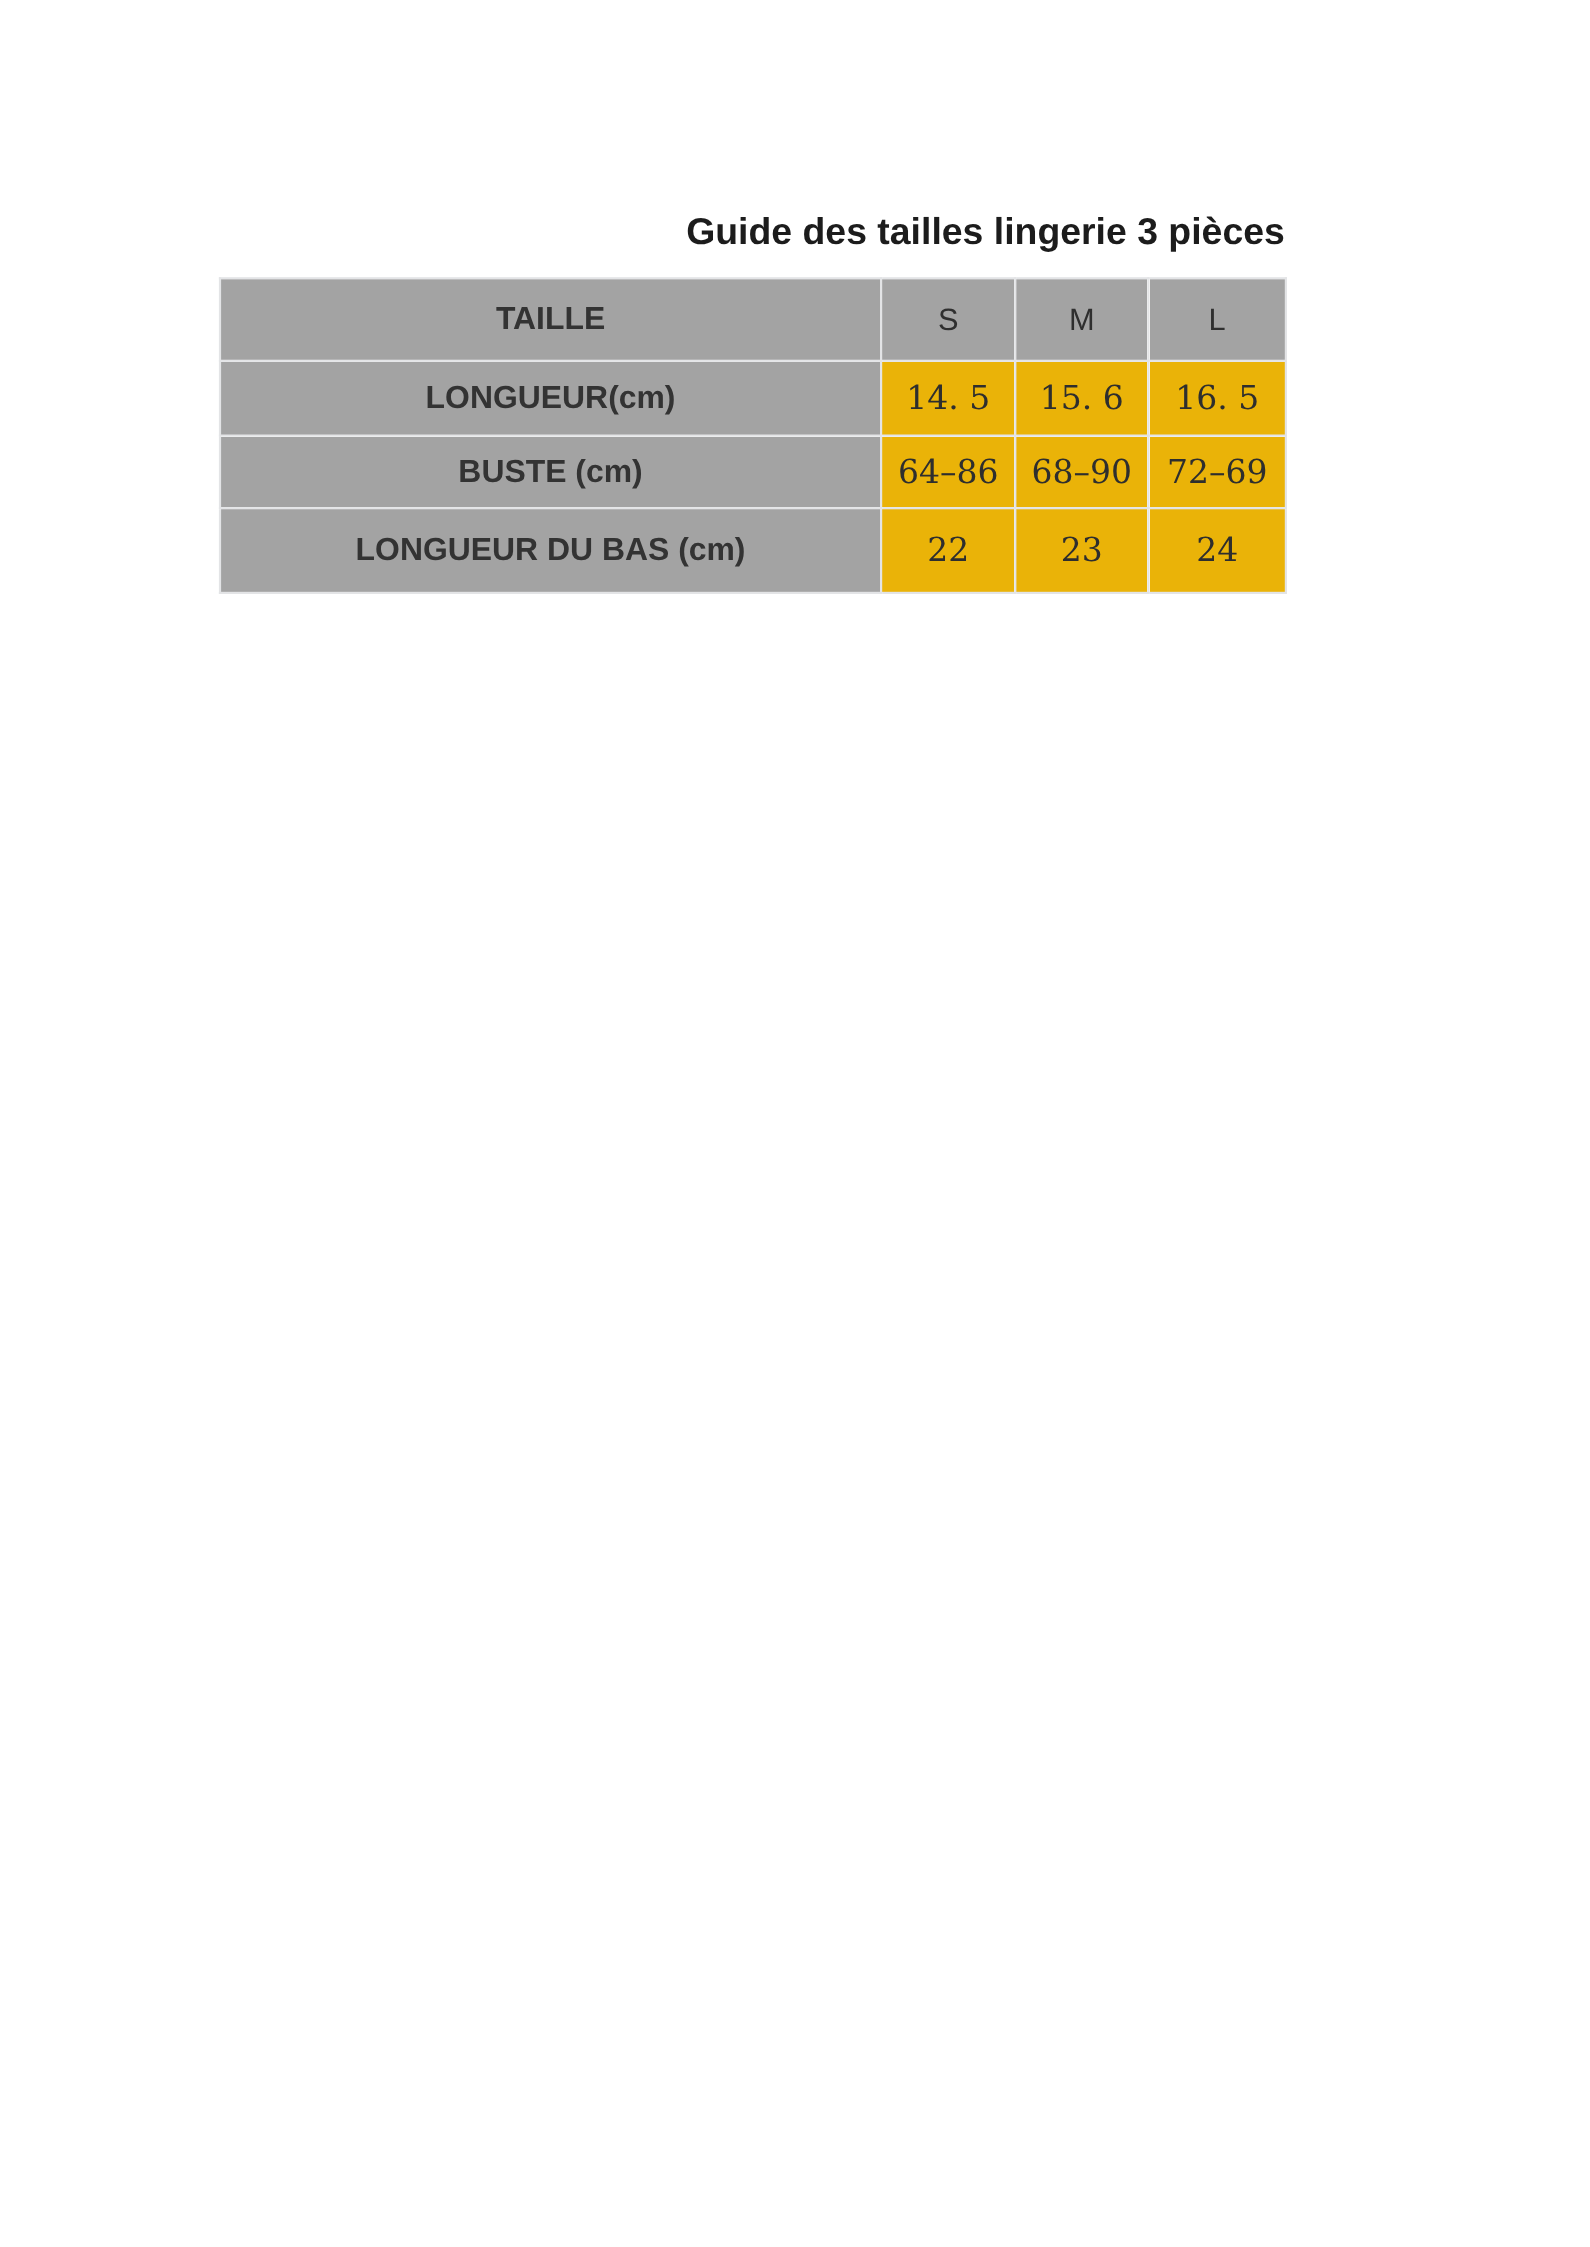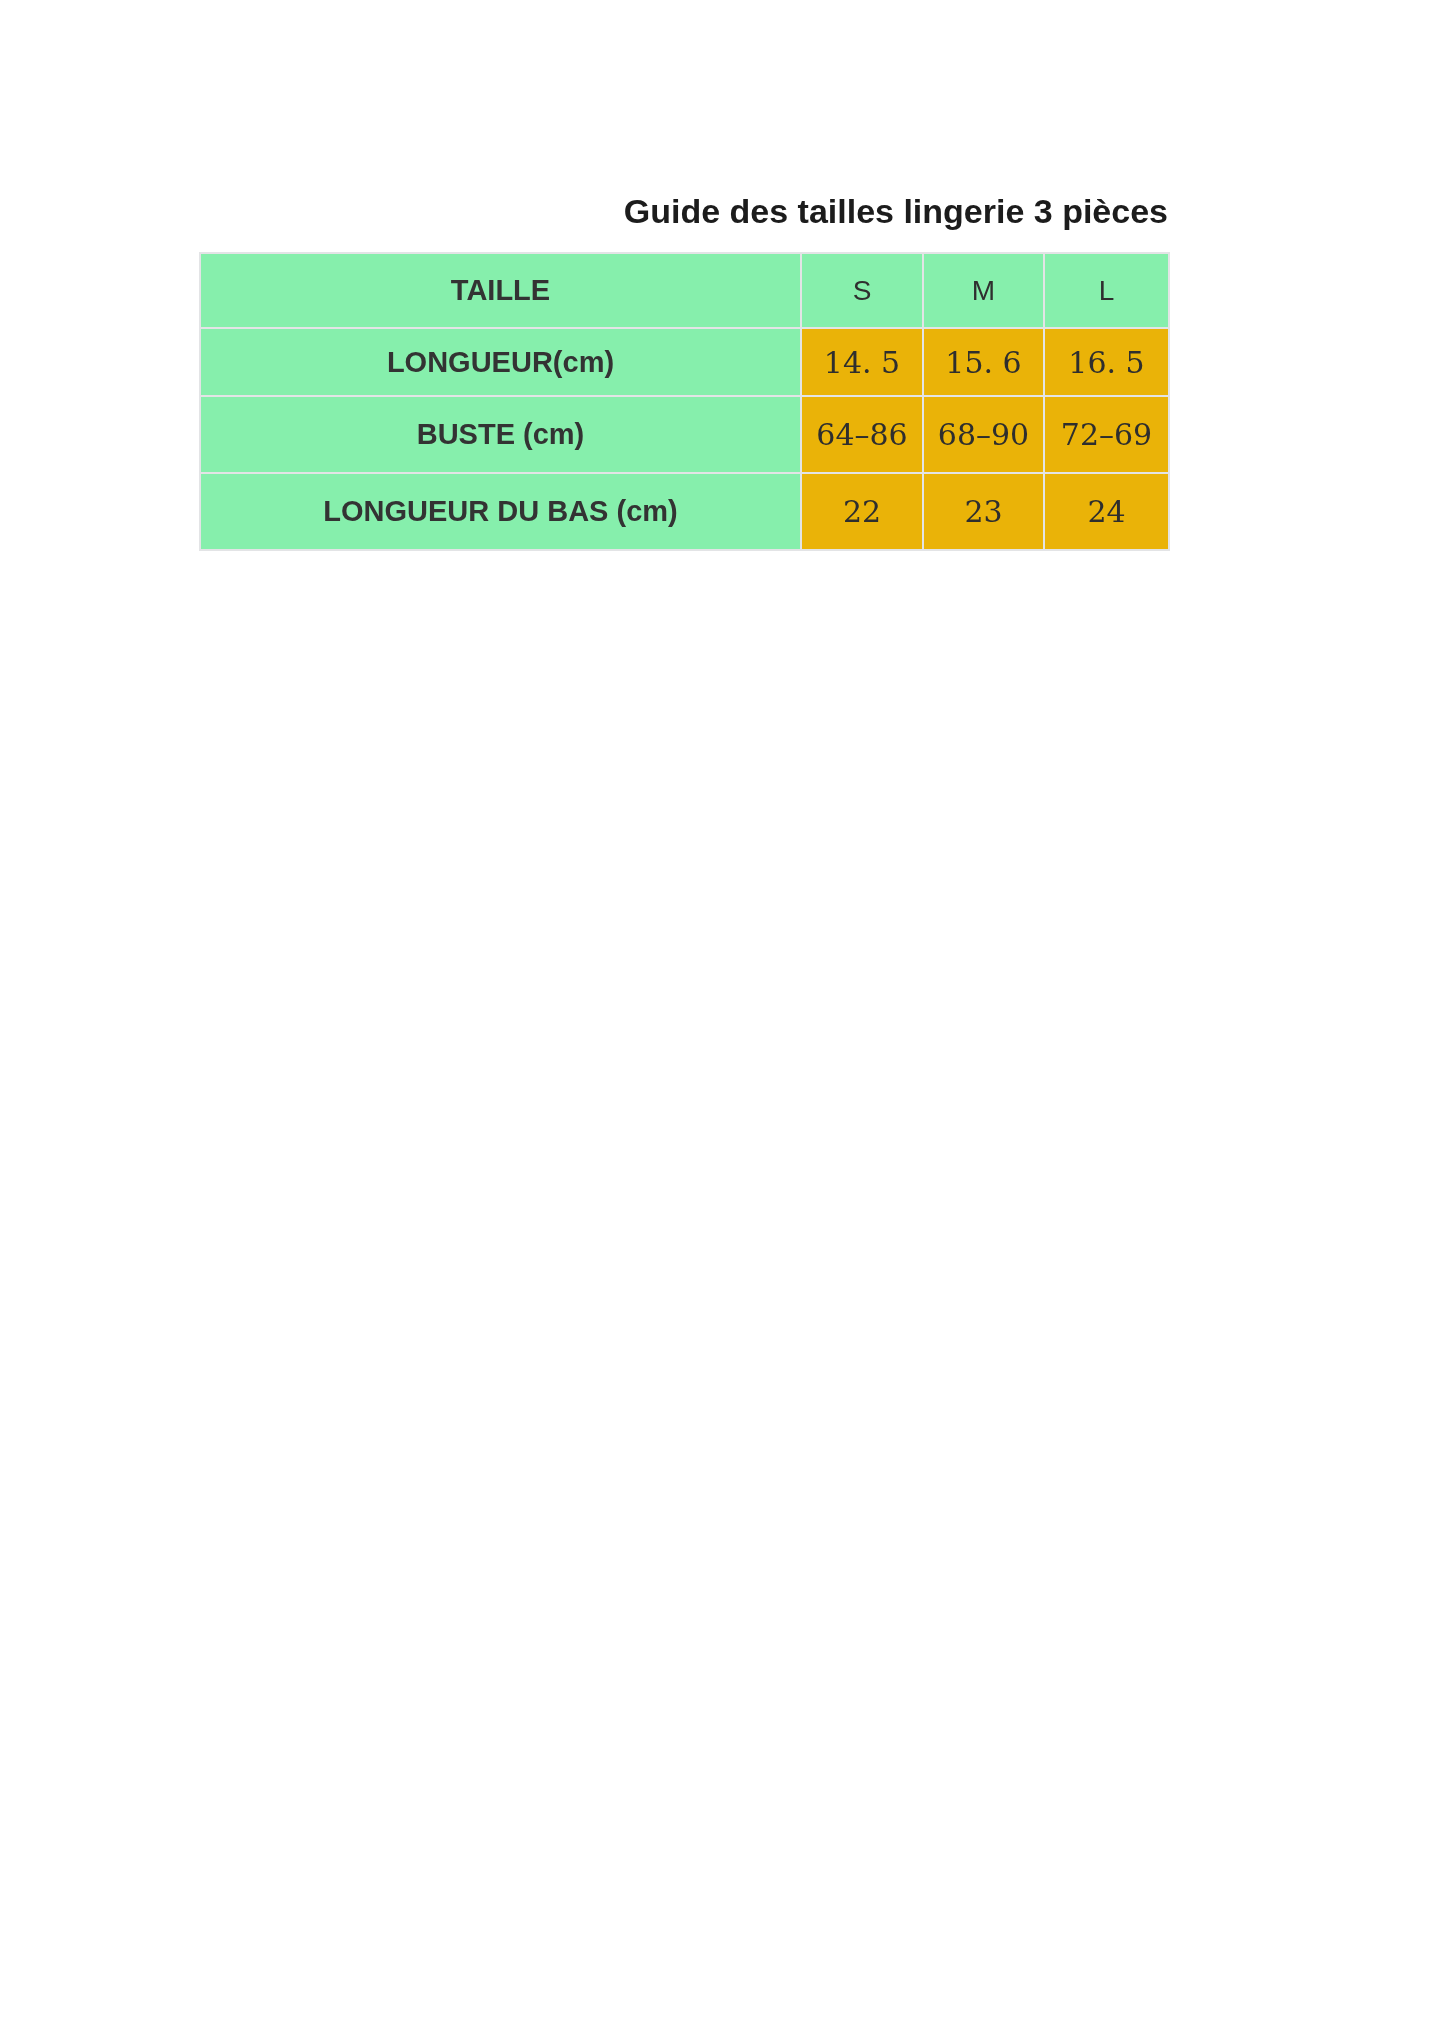"TAILLE" .cell-gray { background: #86efac -> #a3a3a3 }
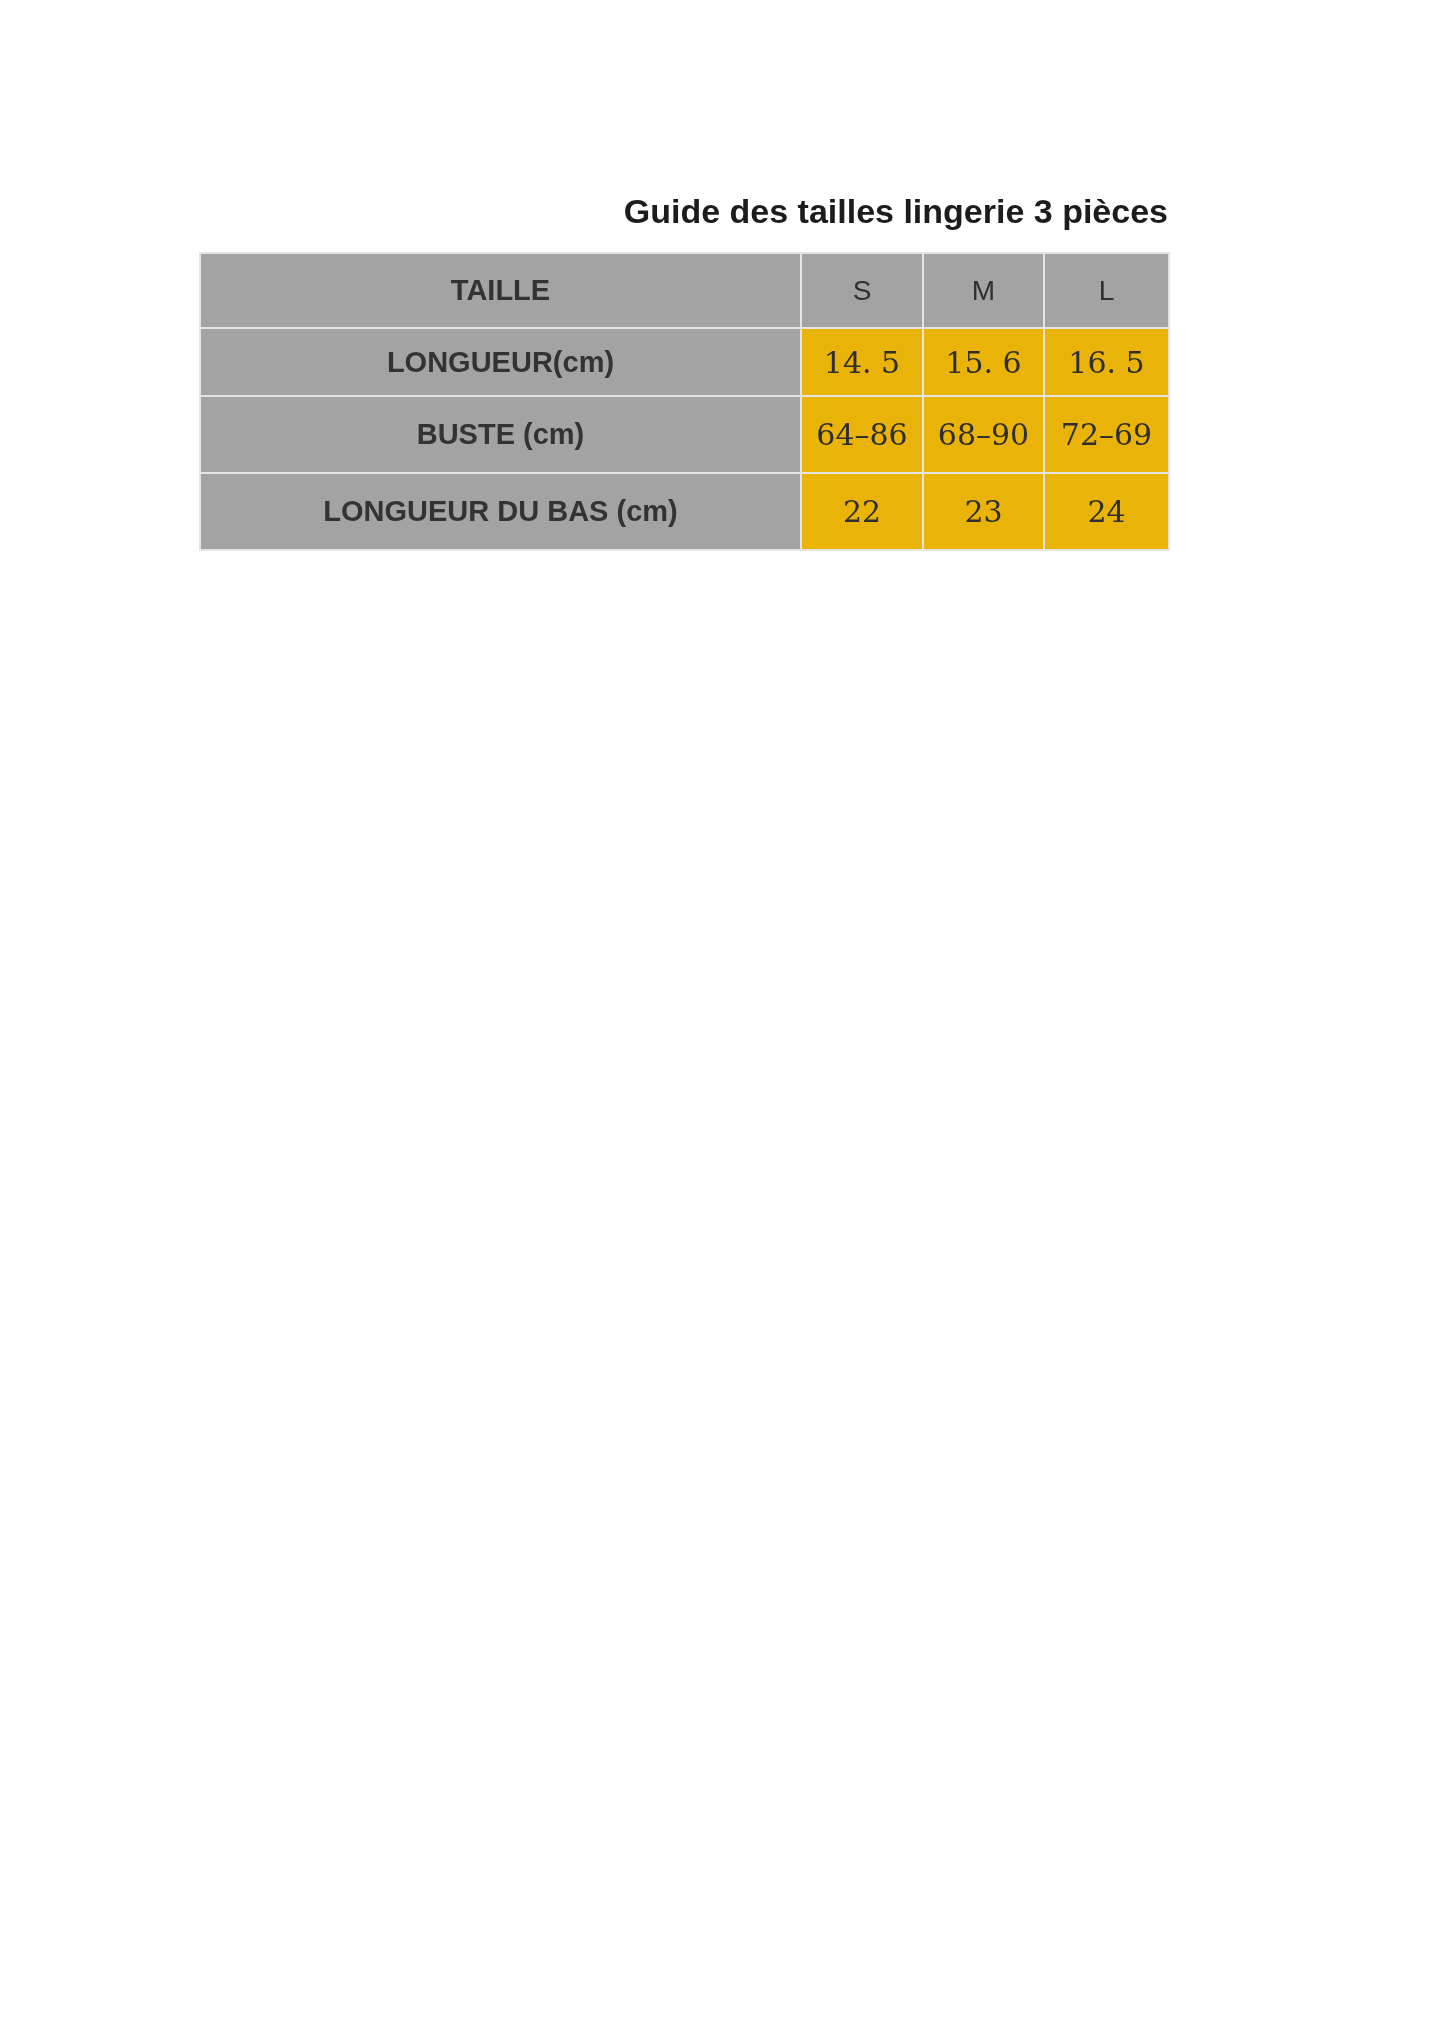"BUSTE (cm)" .size-guide tr.r-2 { height: 77px -> 66px }
